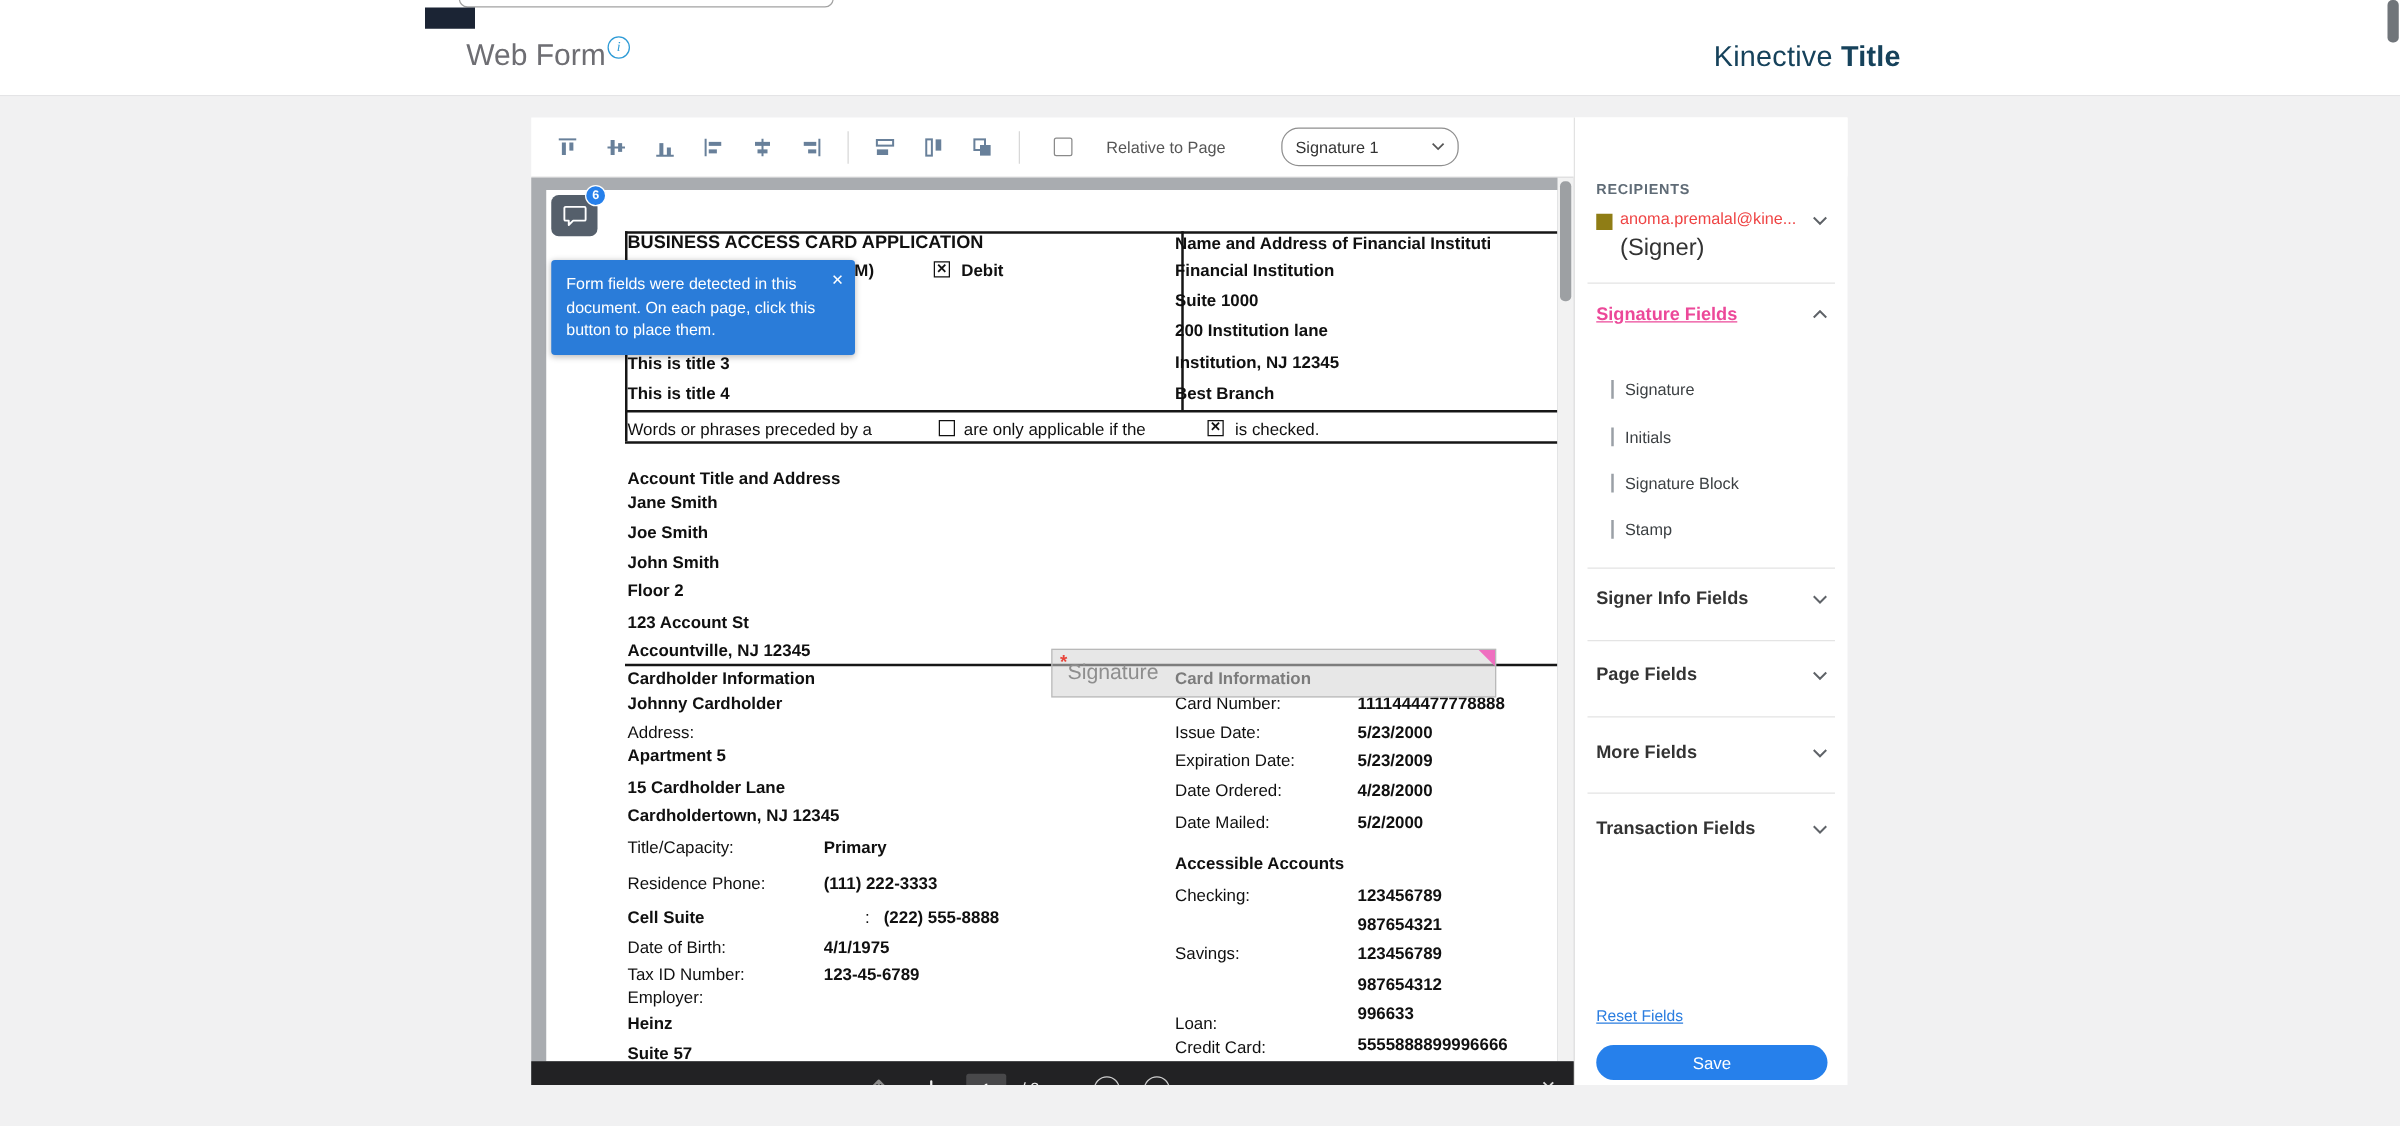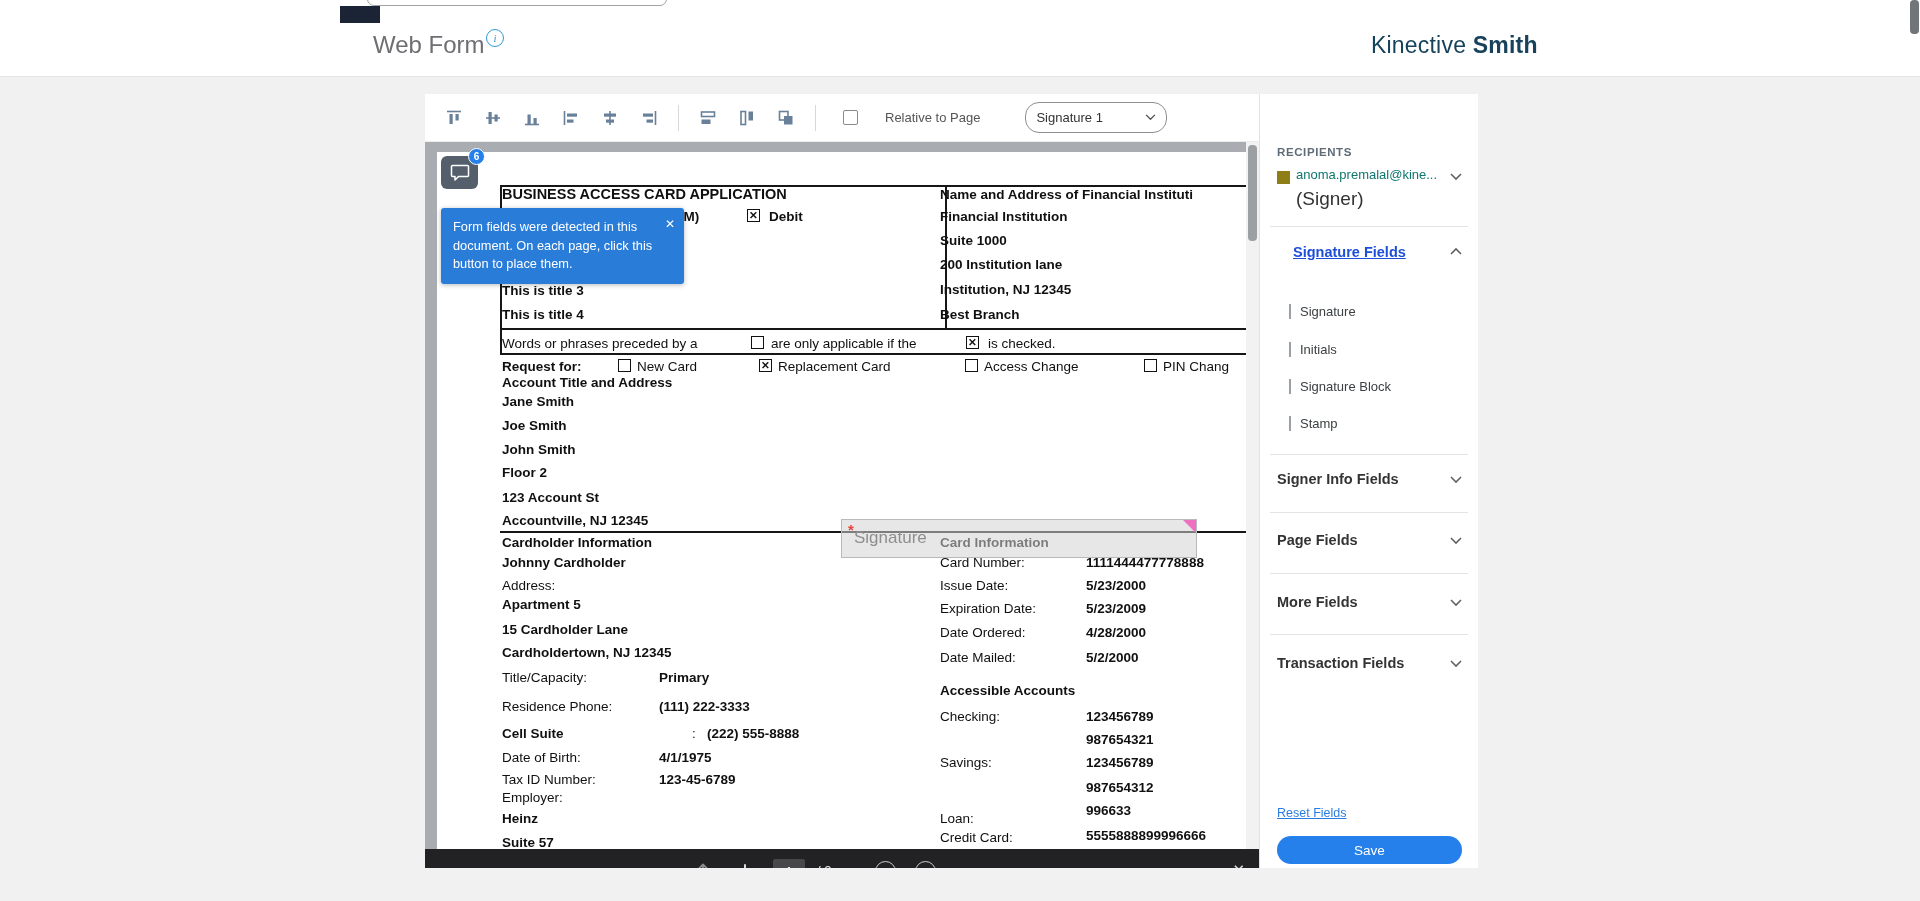"Smith" span.bold { text: Smith -> Title }
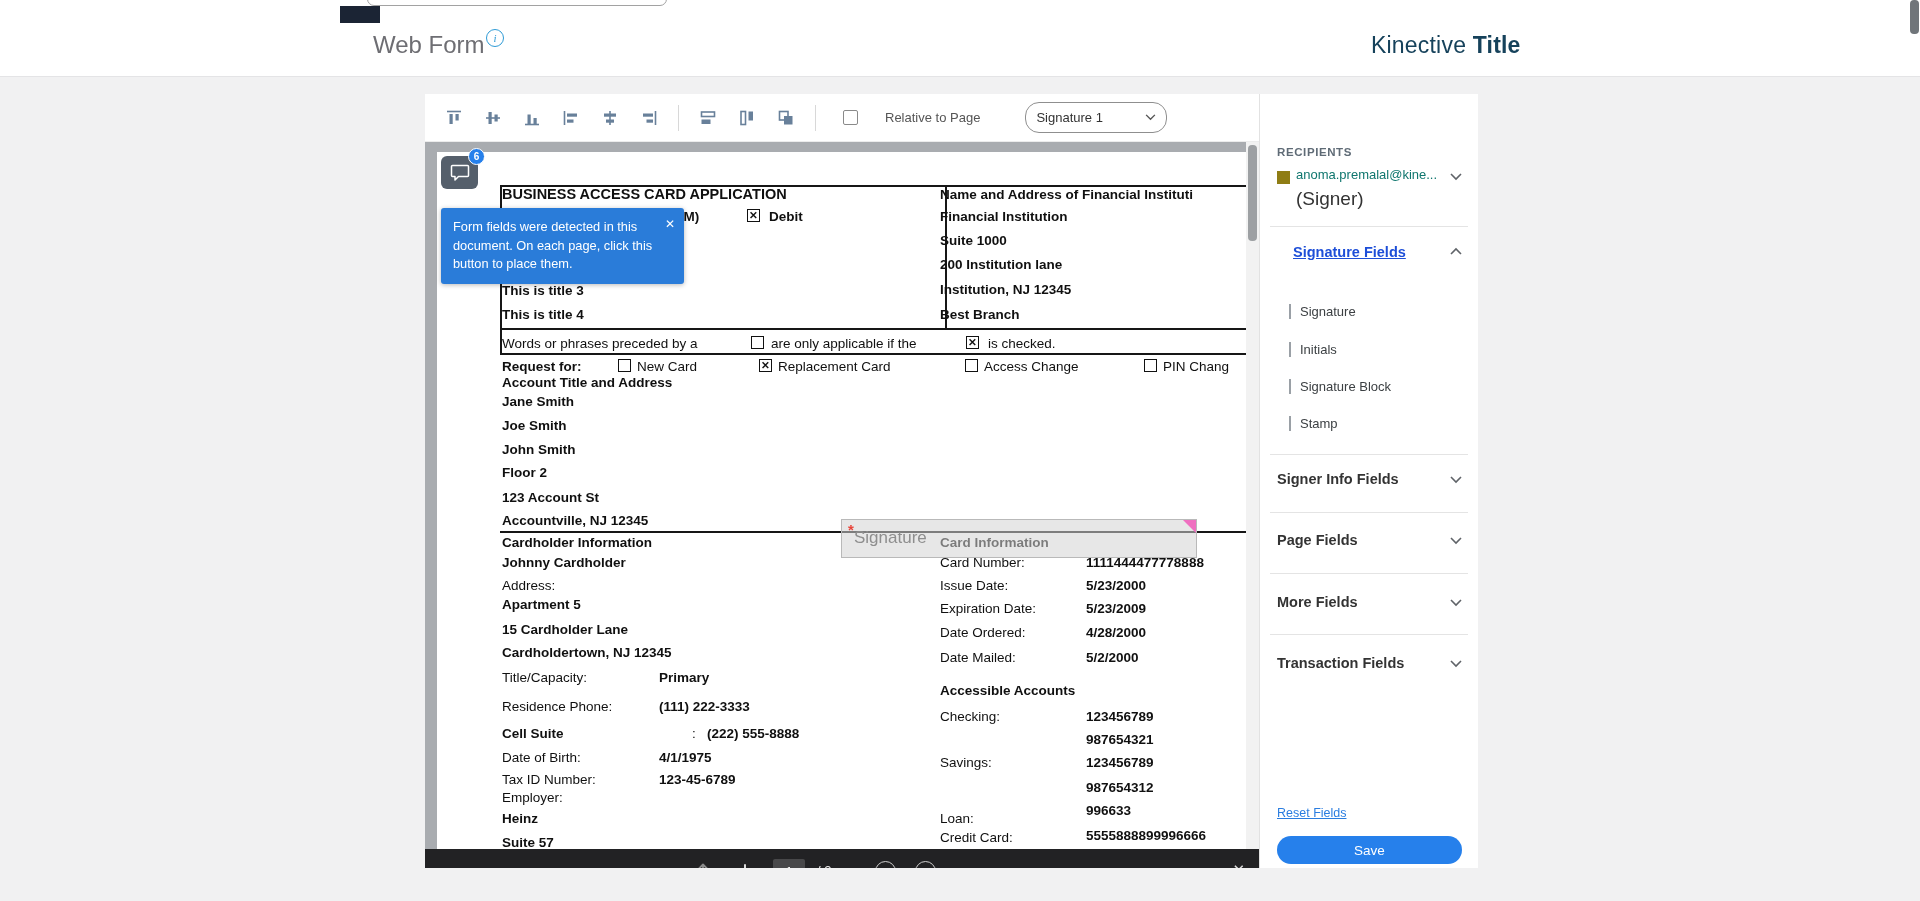"anoma.premalal@kine..." .recip-email { color: #0f766e -> #ef4444 }
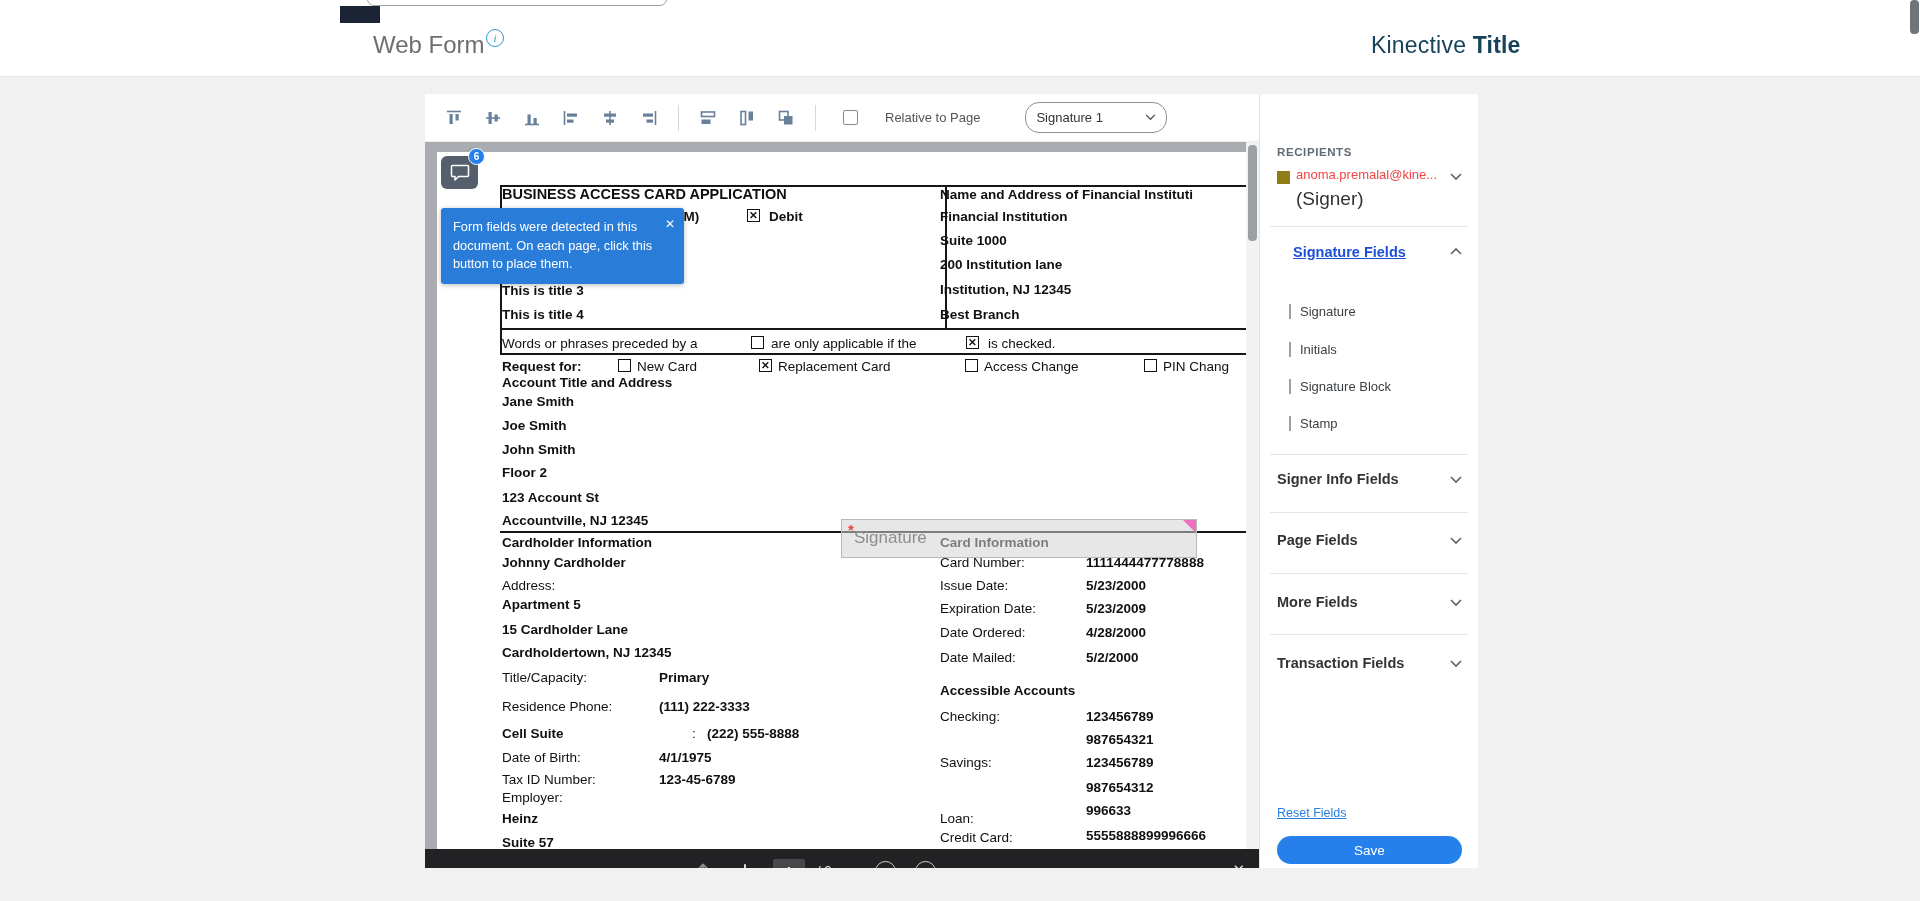"Signature Fields" .sec-head.teal { color: #1d4ed8 -> #ec4899; margin-left: 16px -> none }
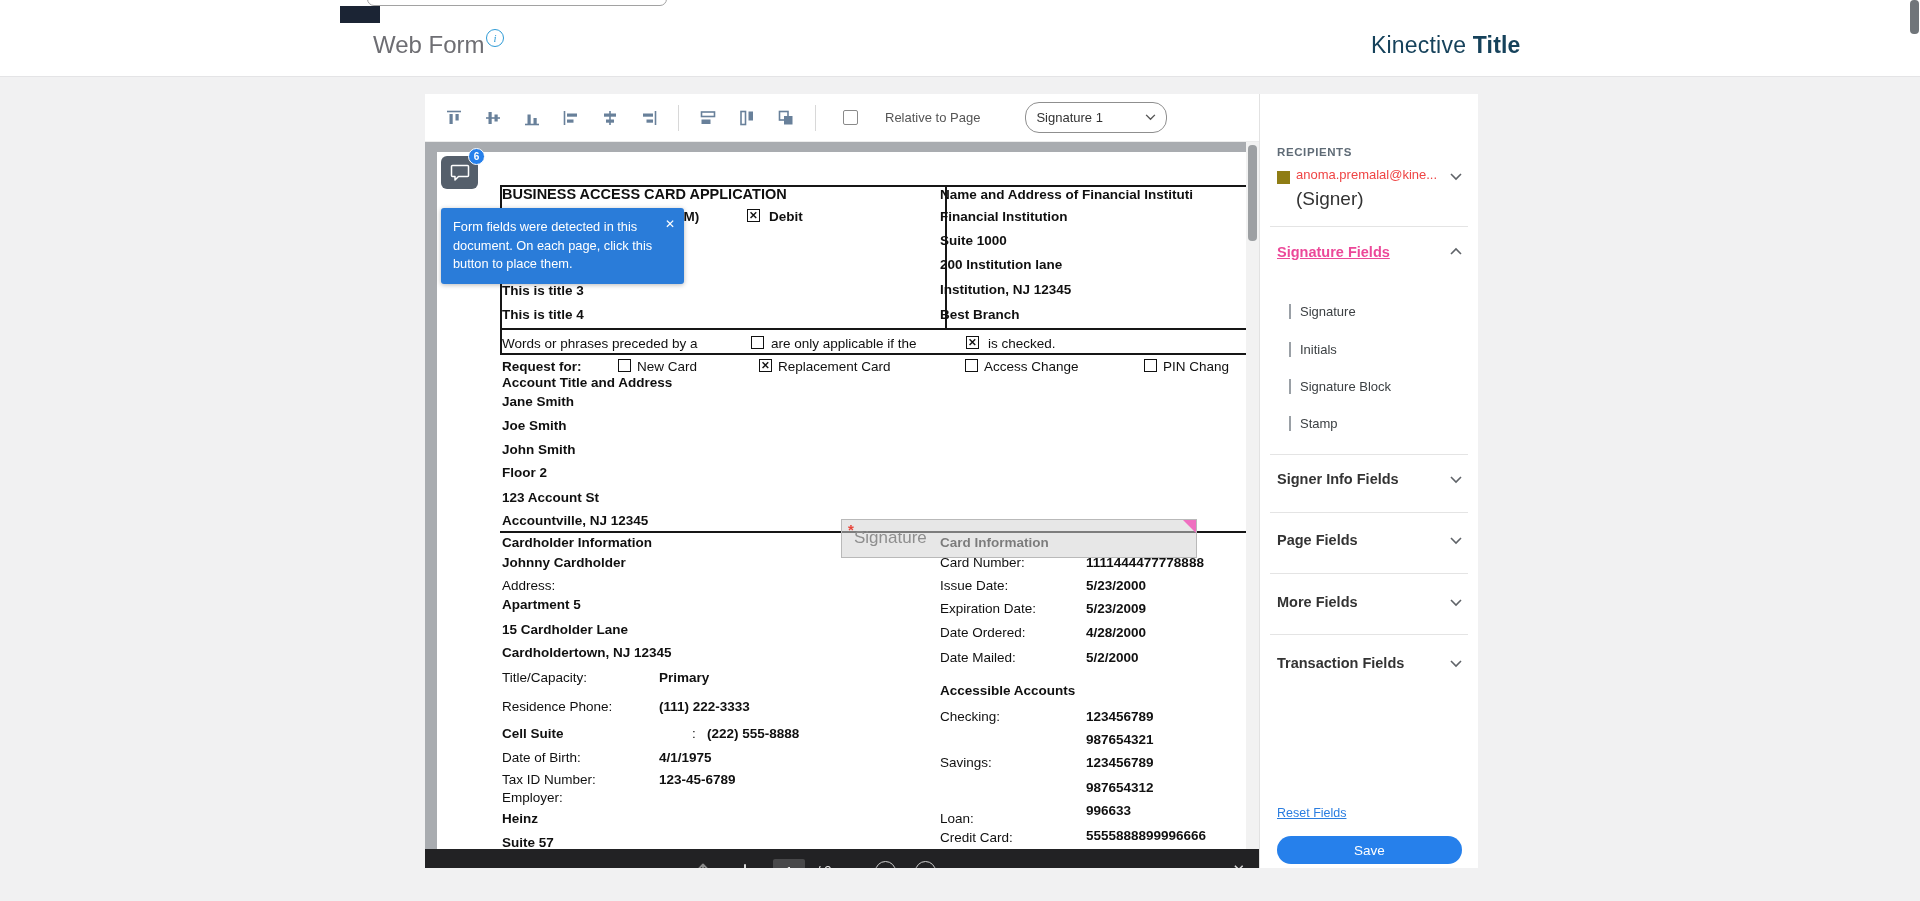"Request for:" div.docrow { html: <div> <span>Request for:</span> <span></span> <span>New Card</span> <span></span> <span>Replacement Card</span> <span></span> <span>Access Change</span> <span></span> <span>PIN Chang</span> </div> -> none }
